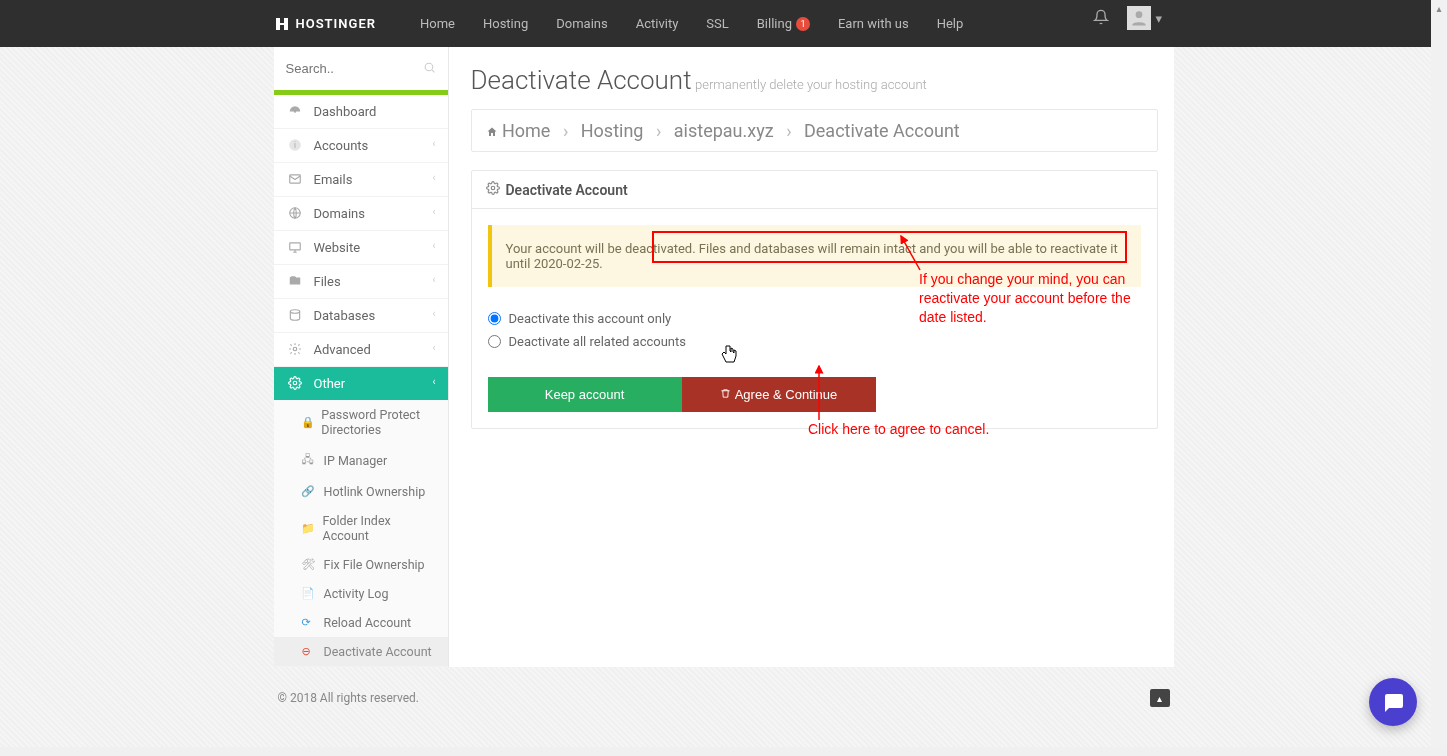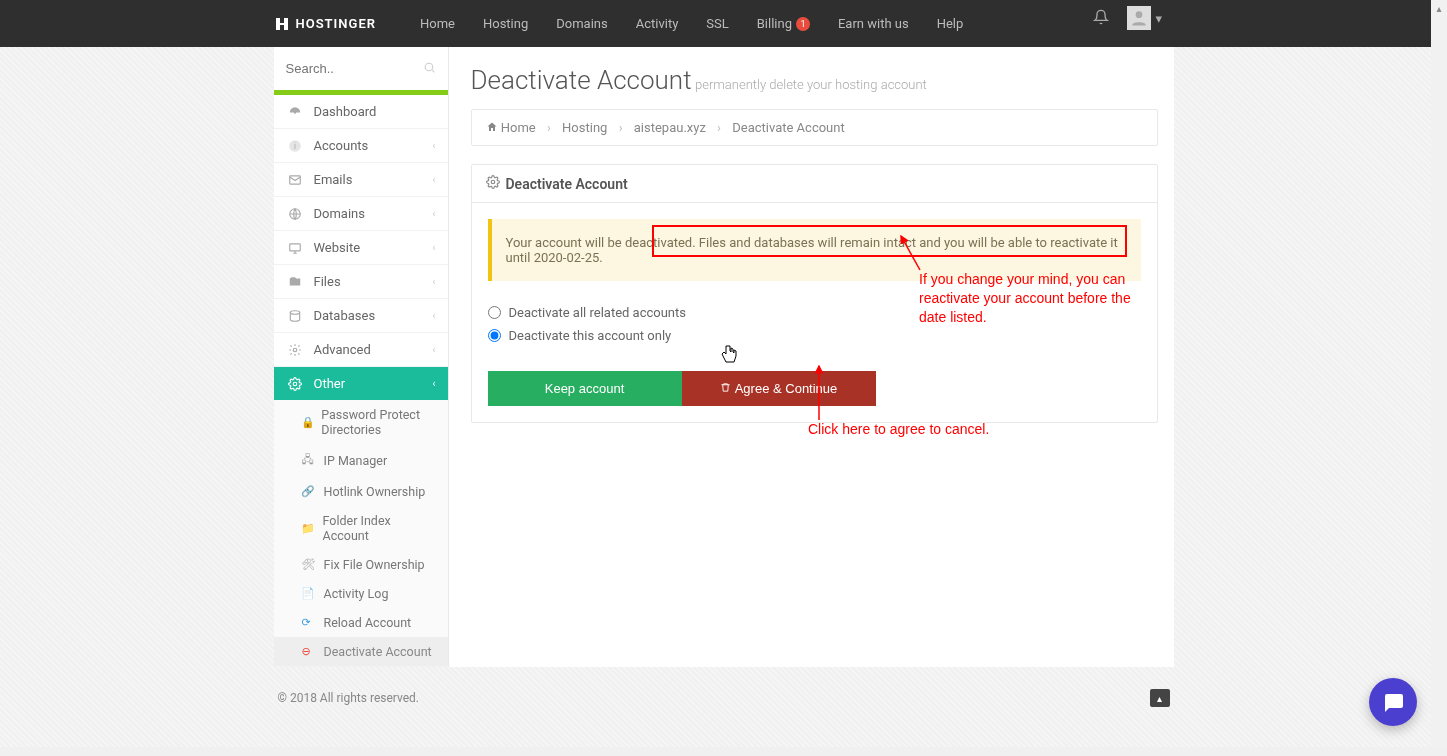"Dashboard" .menu > li > a { align-items: center -> none }
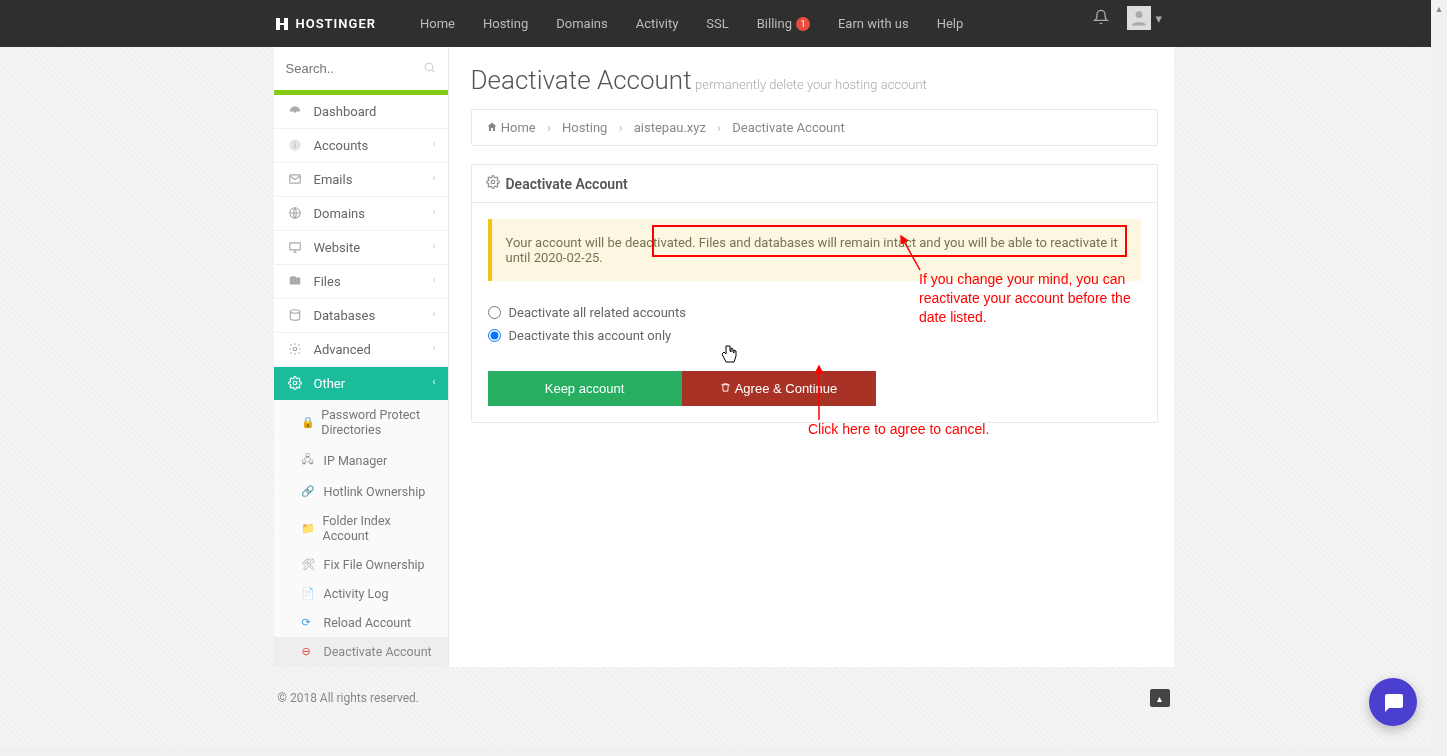"Home › Hosting › aistepau.xyz" .breadcrumb { font-size: 13px -> 18px }
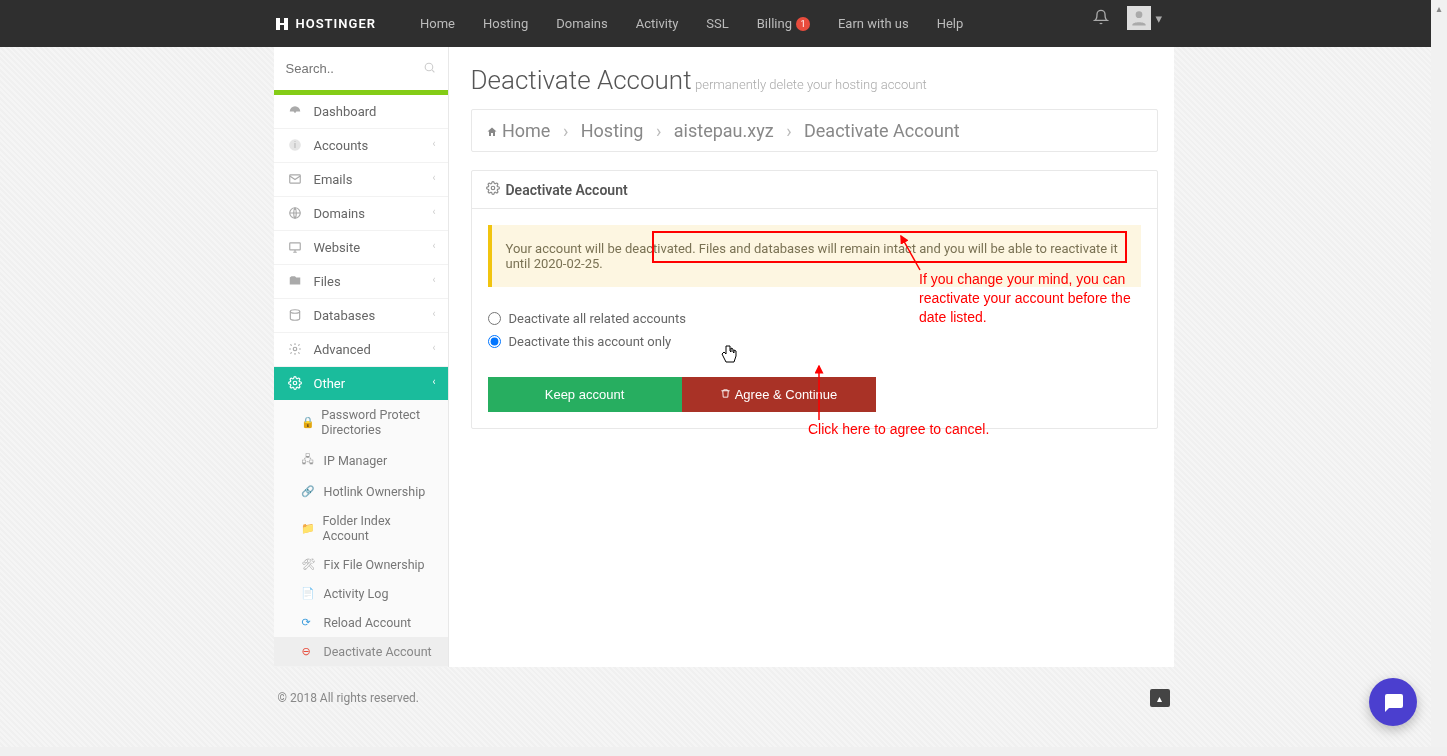"Deactivate all related accounts" label.opt { order: before "Deactivate this account only" -> after "Deactivate this account only" }
